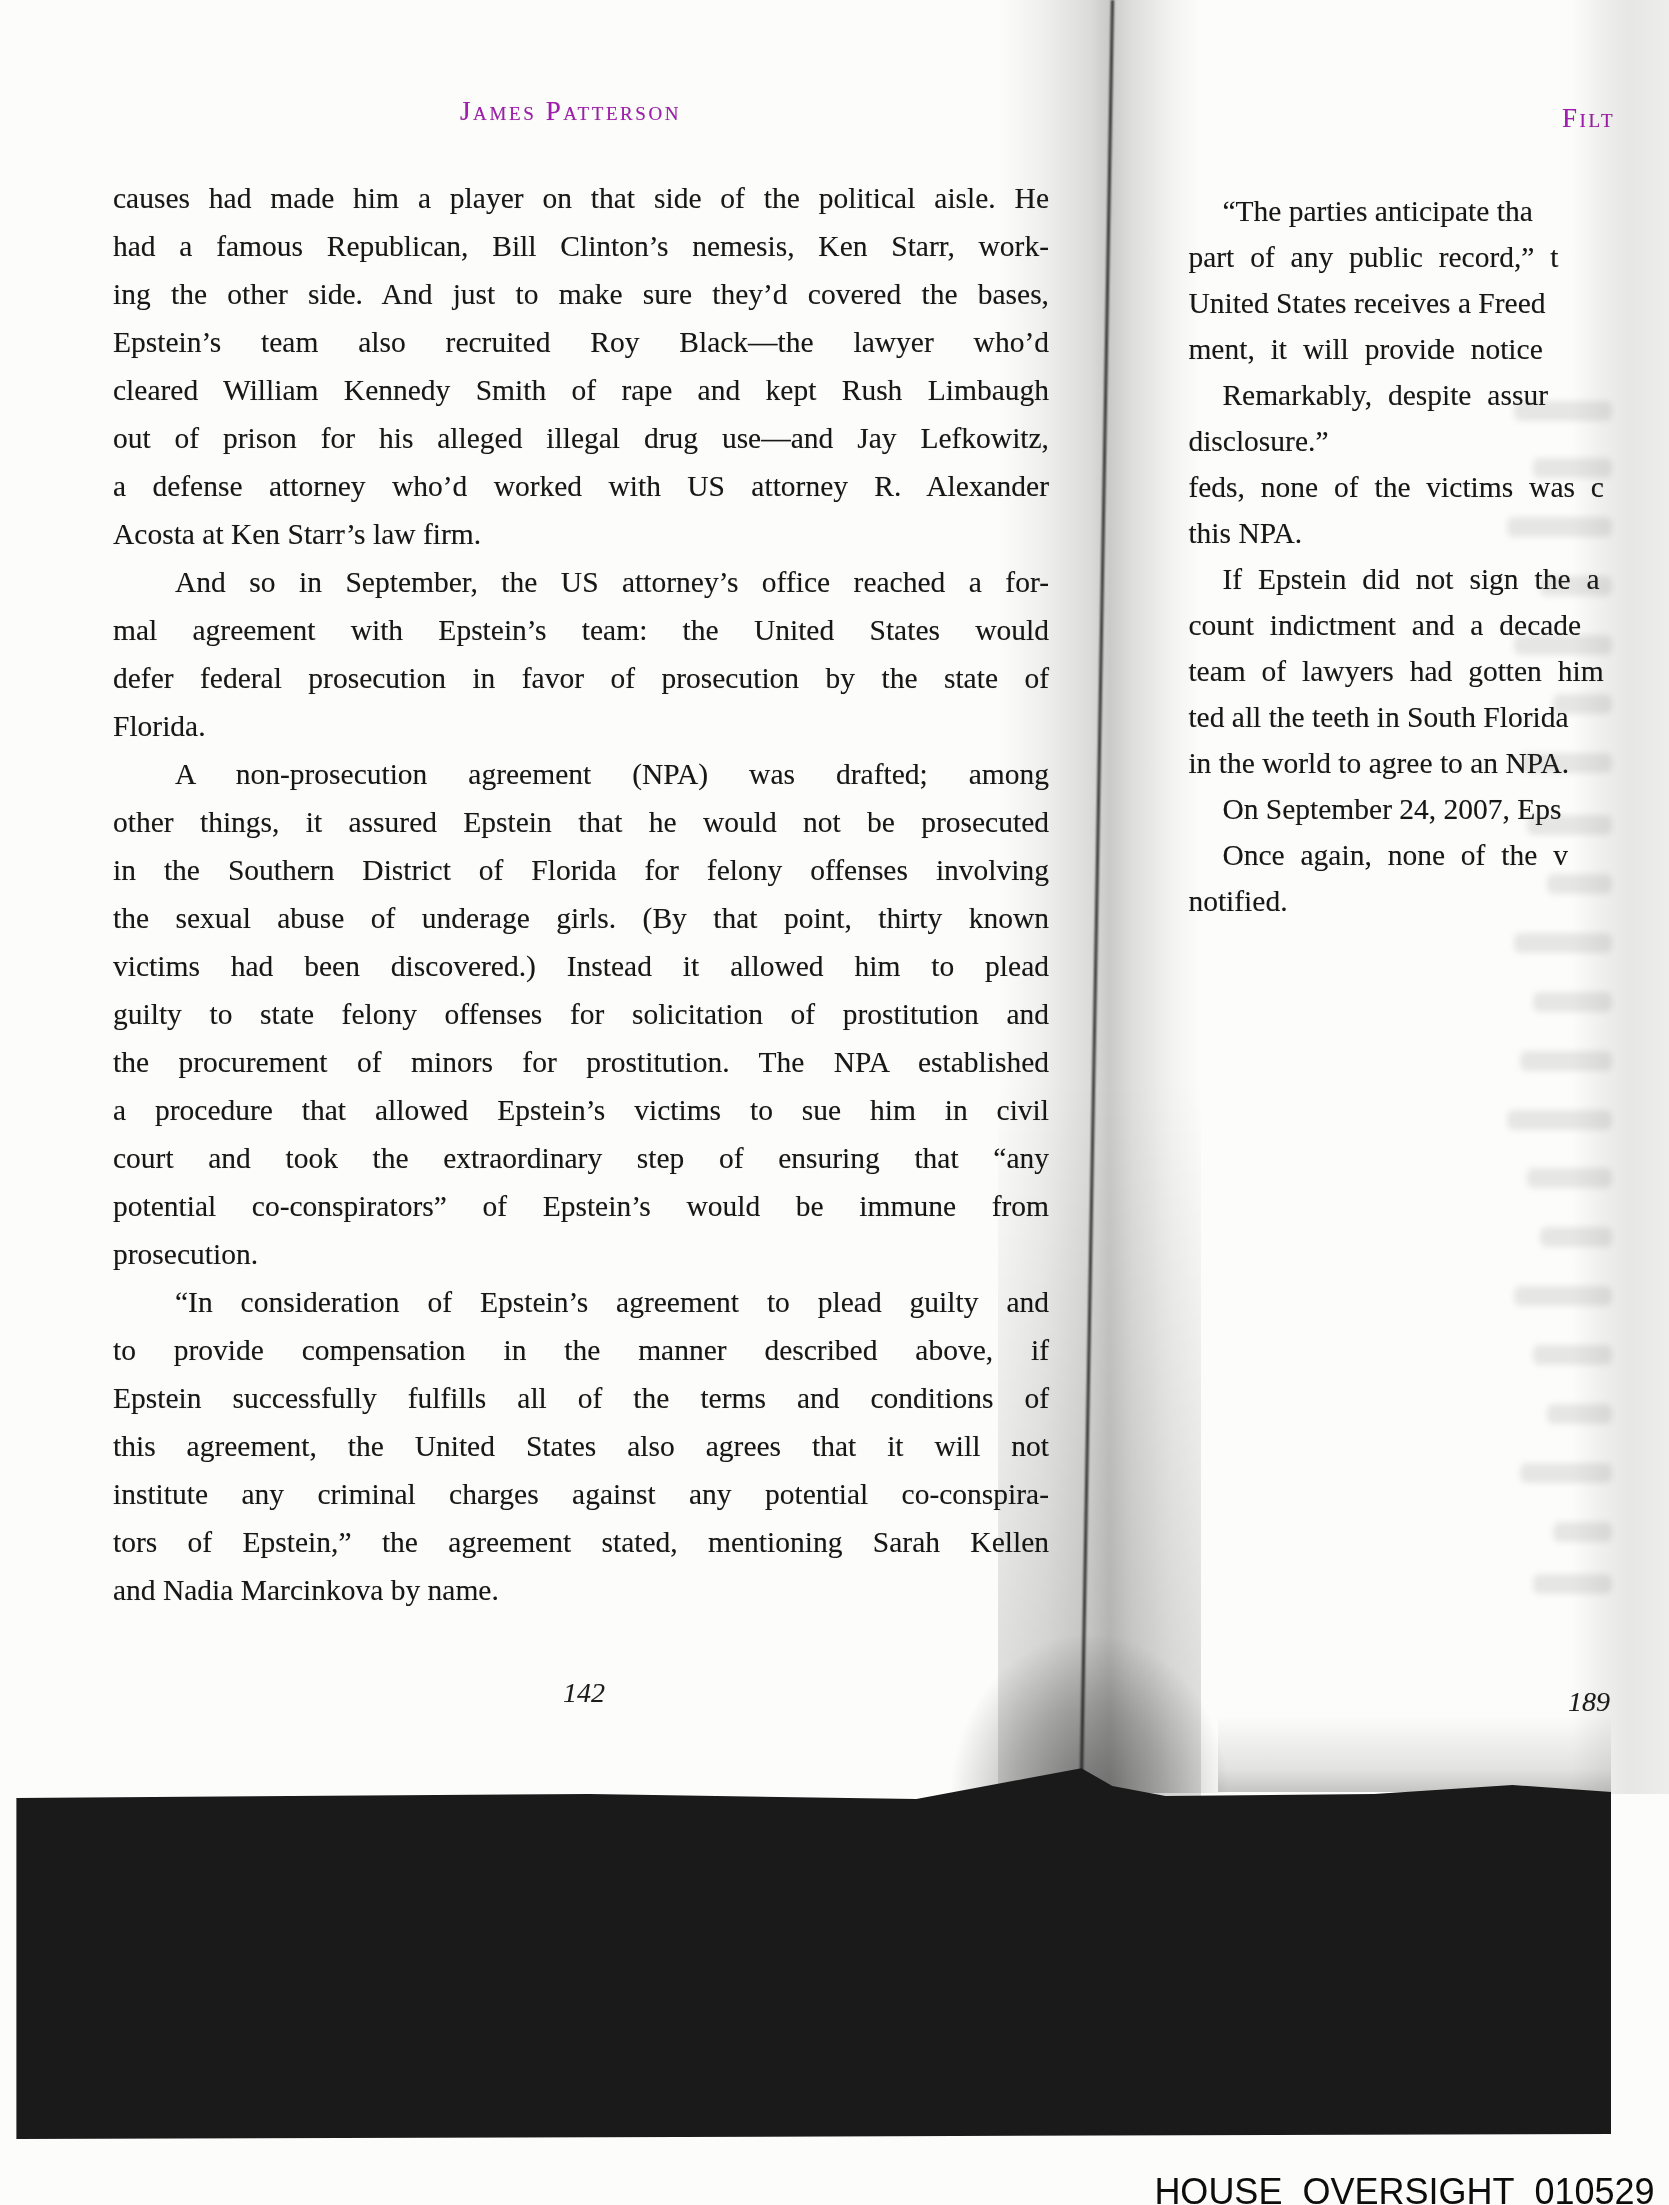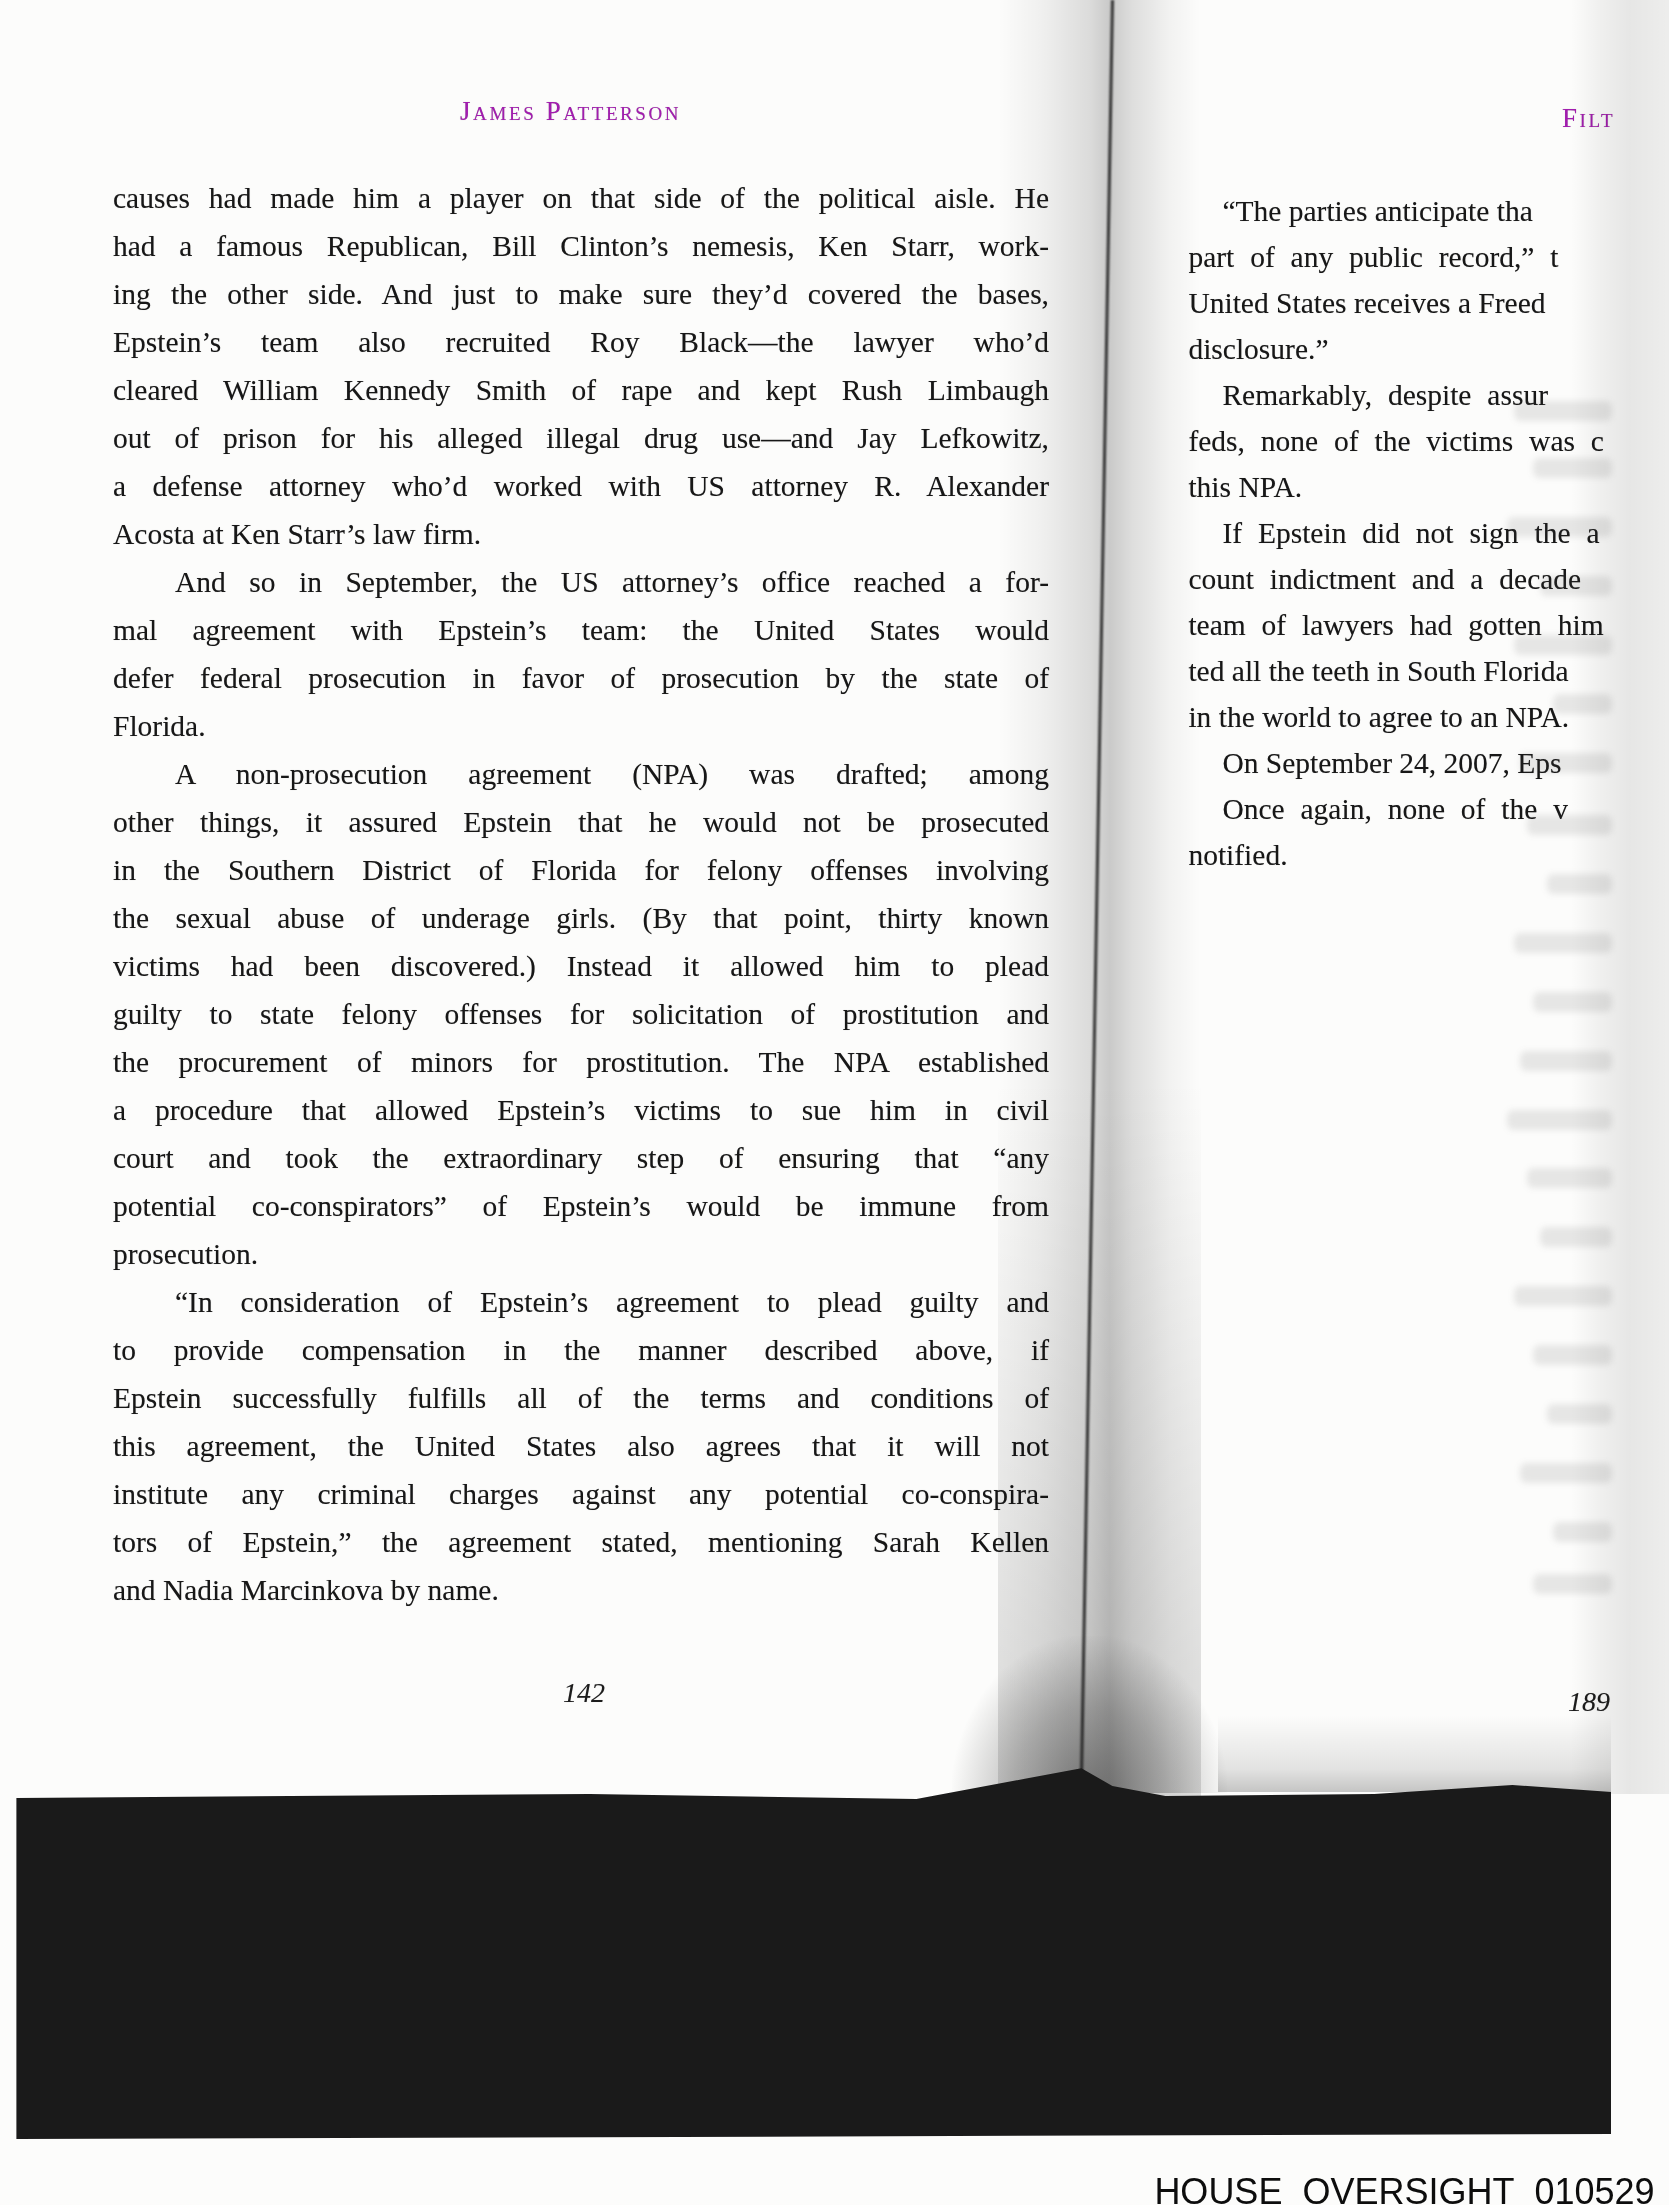"ment, it will provide notice" div.bline { html: none -> <div>ment, it will provide notice</div> }
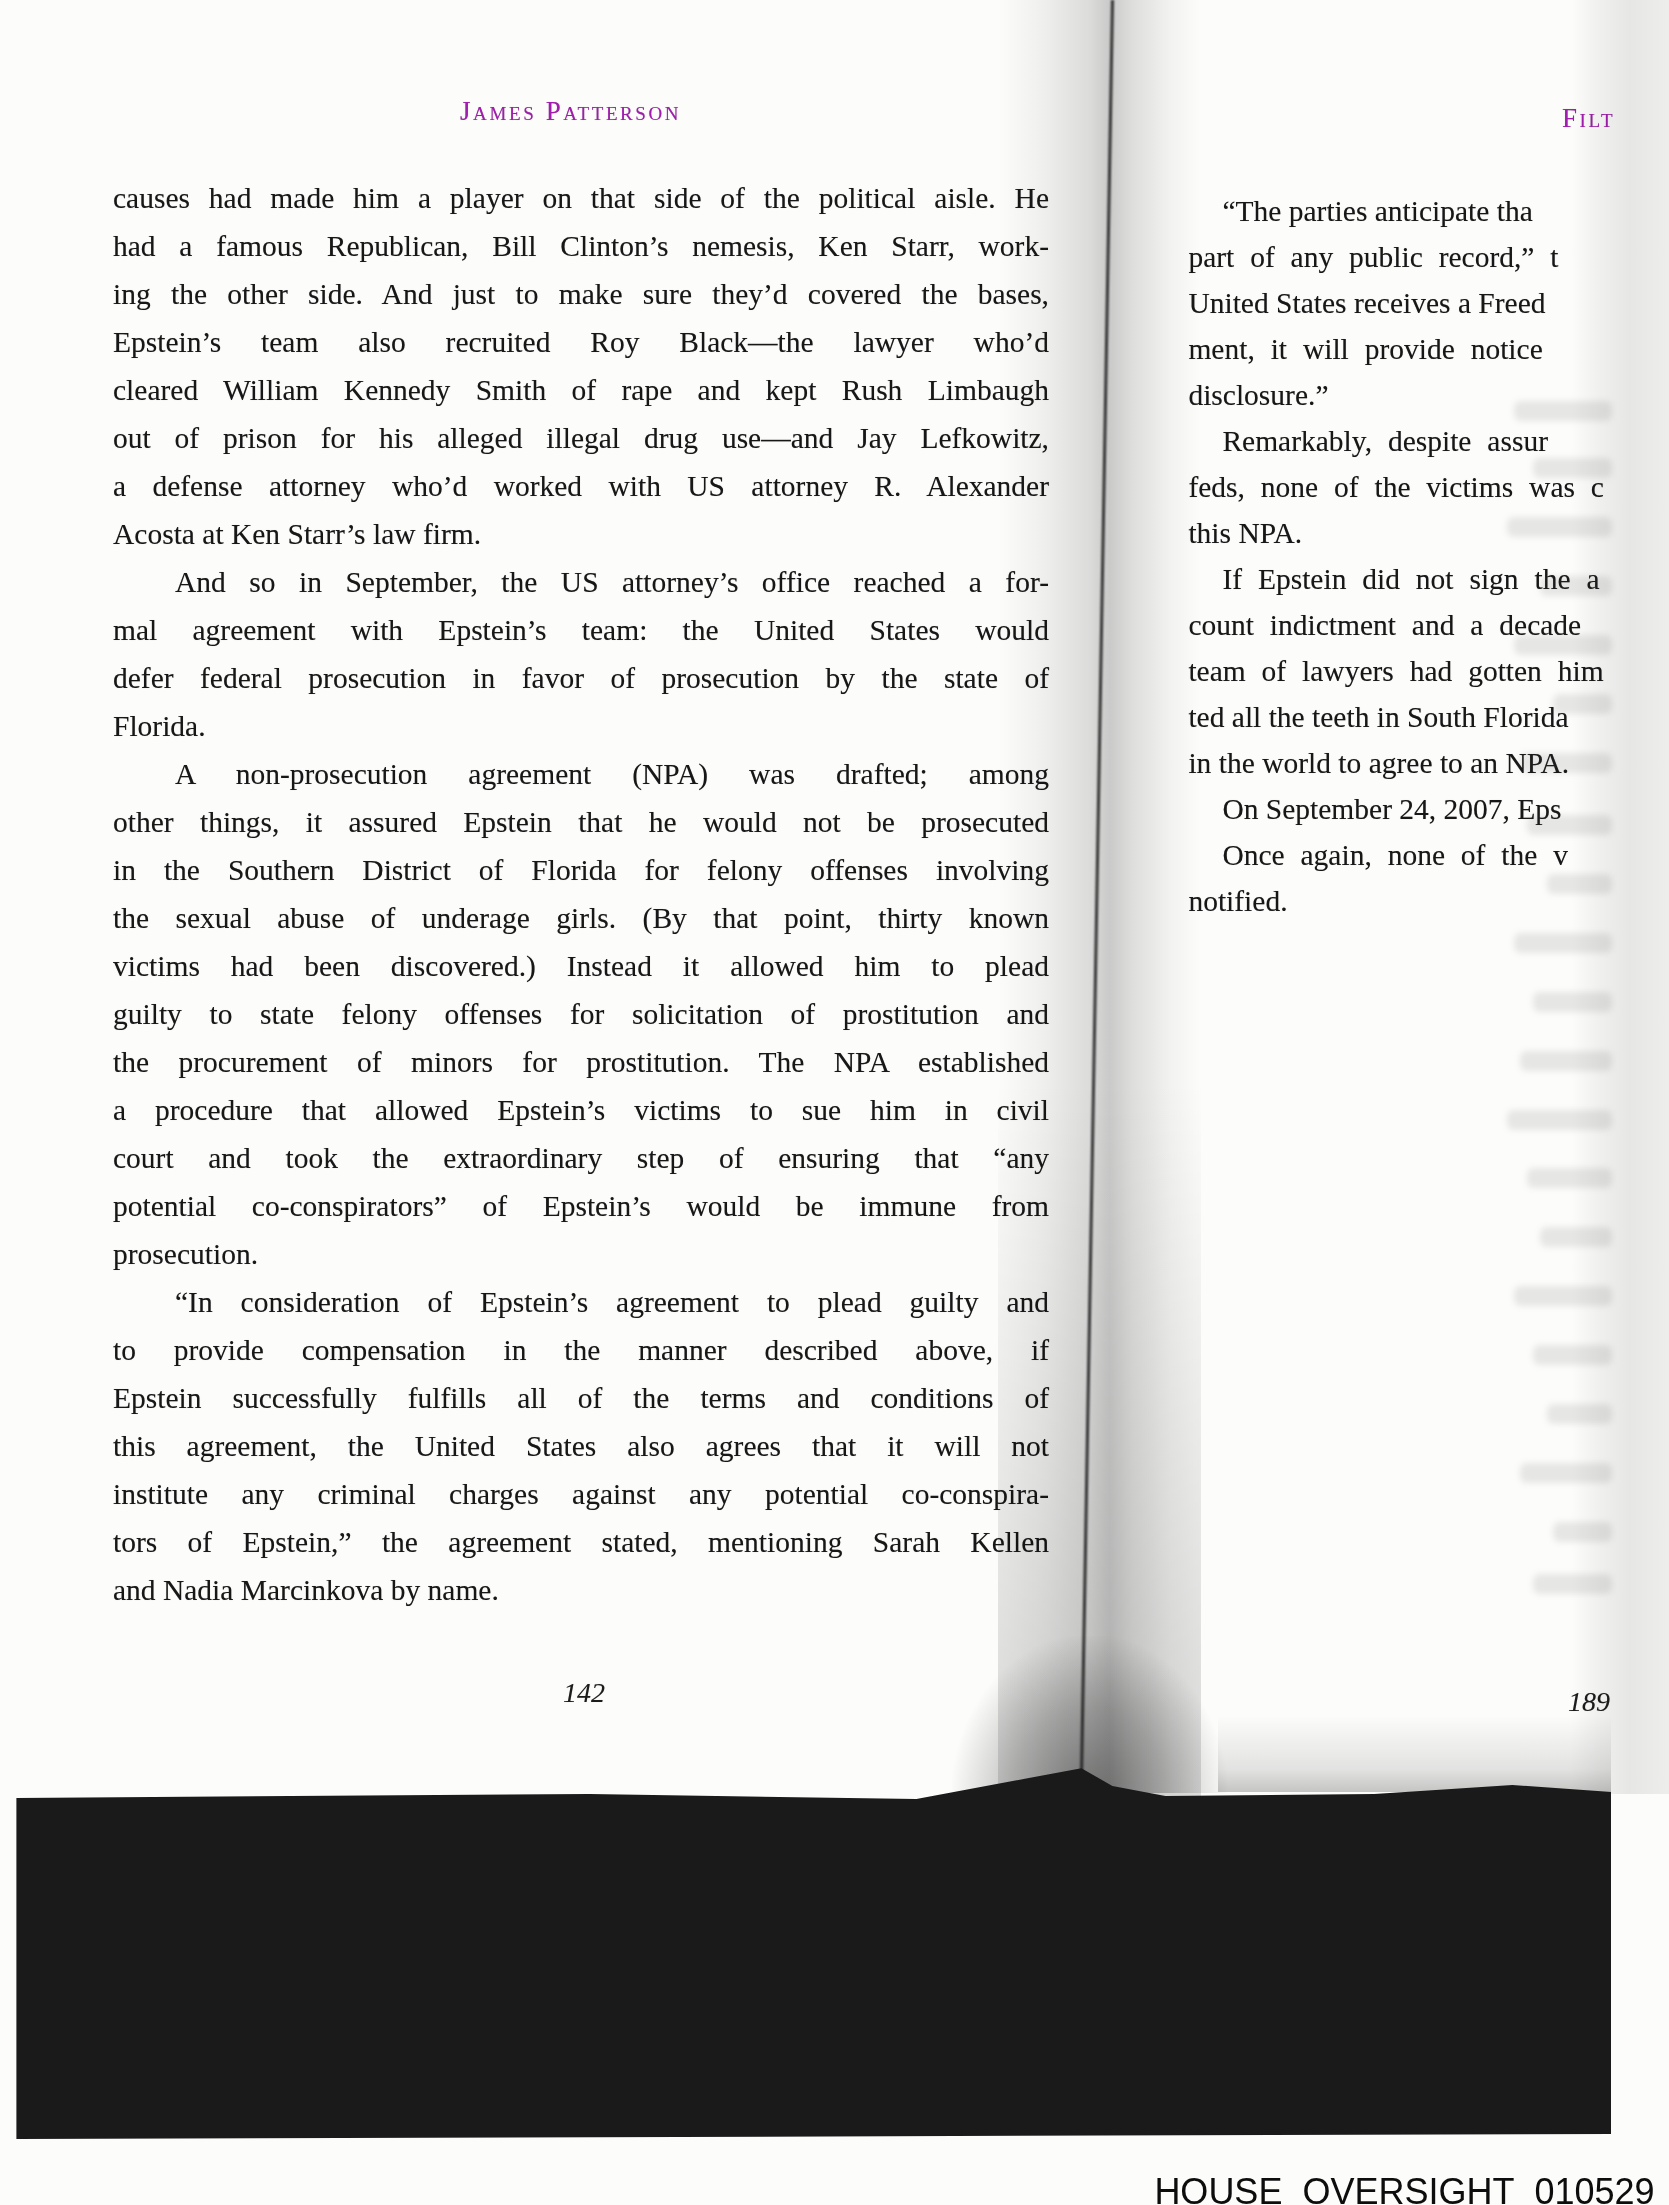"disclosure.”" div.bline { order: before "Remarkably, despite assur" -> after "Remarkably, despite assur" }
